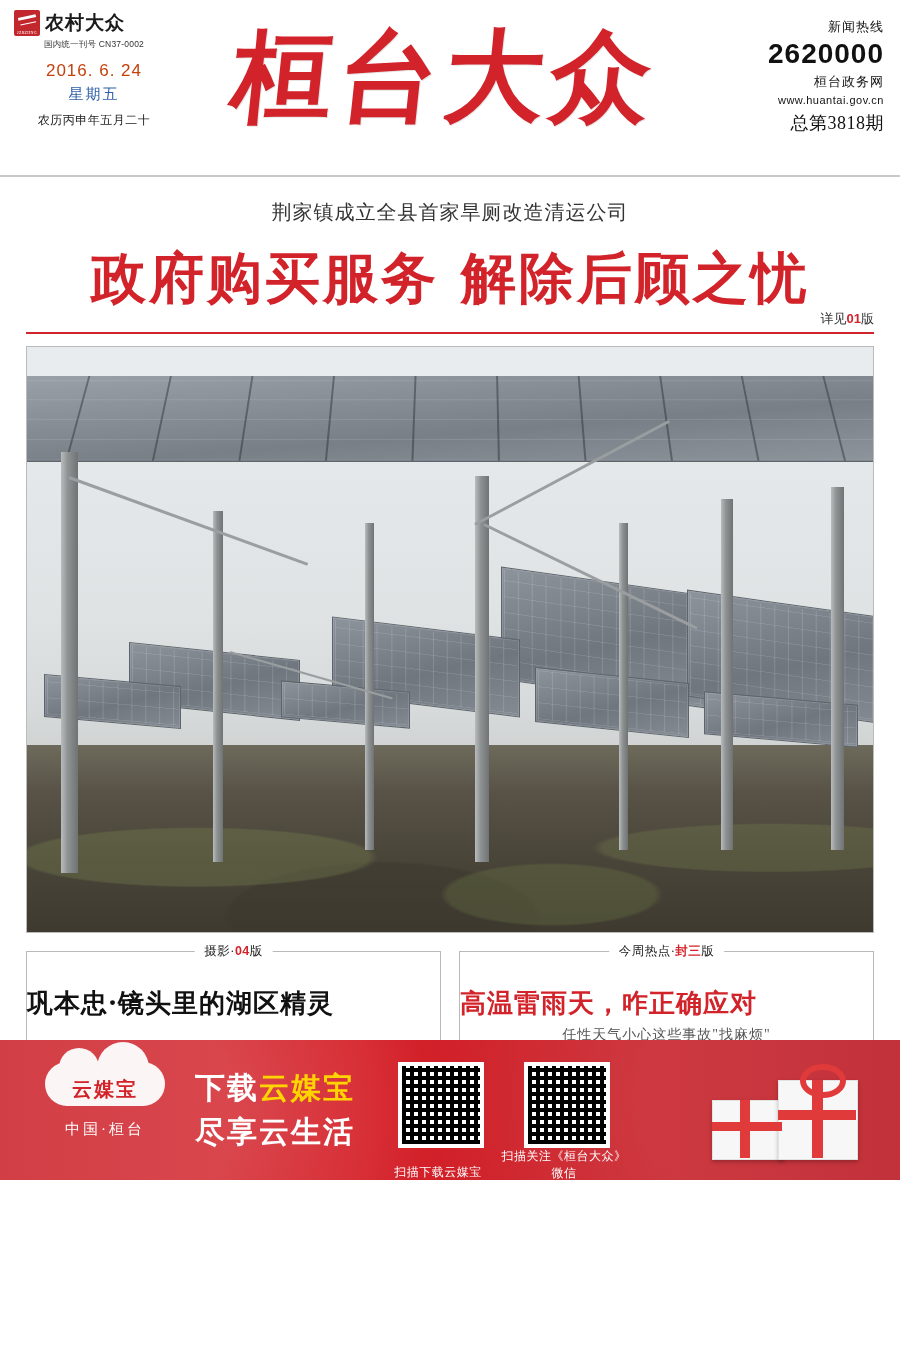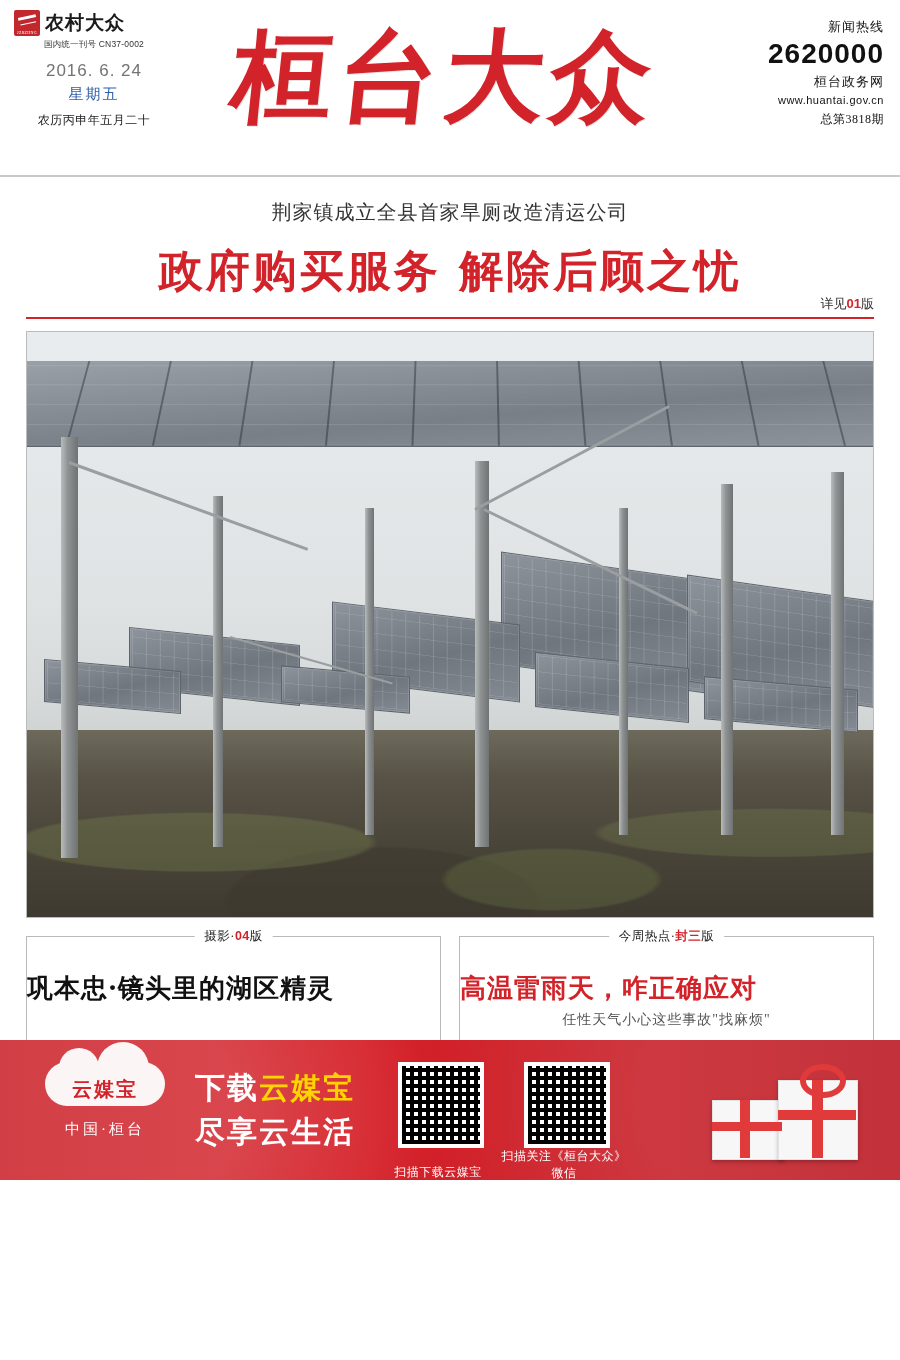"2016. 6. 24" .mh-date { color: #737373 -> #c2410c }
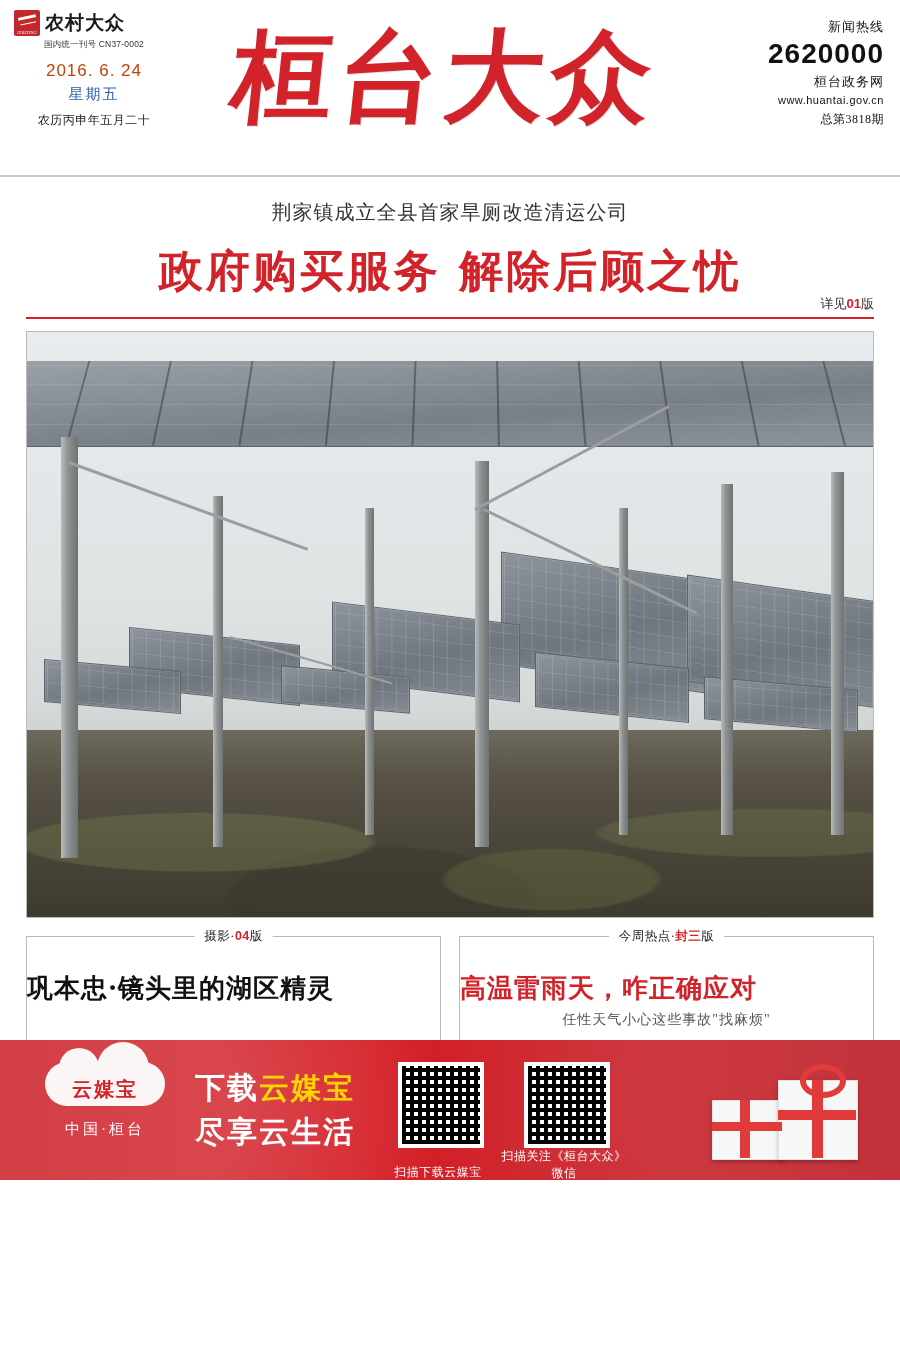"总第3818期" .mh-right .issue { font-size: 12px -> 18px }
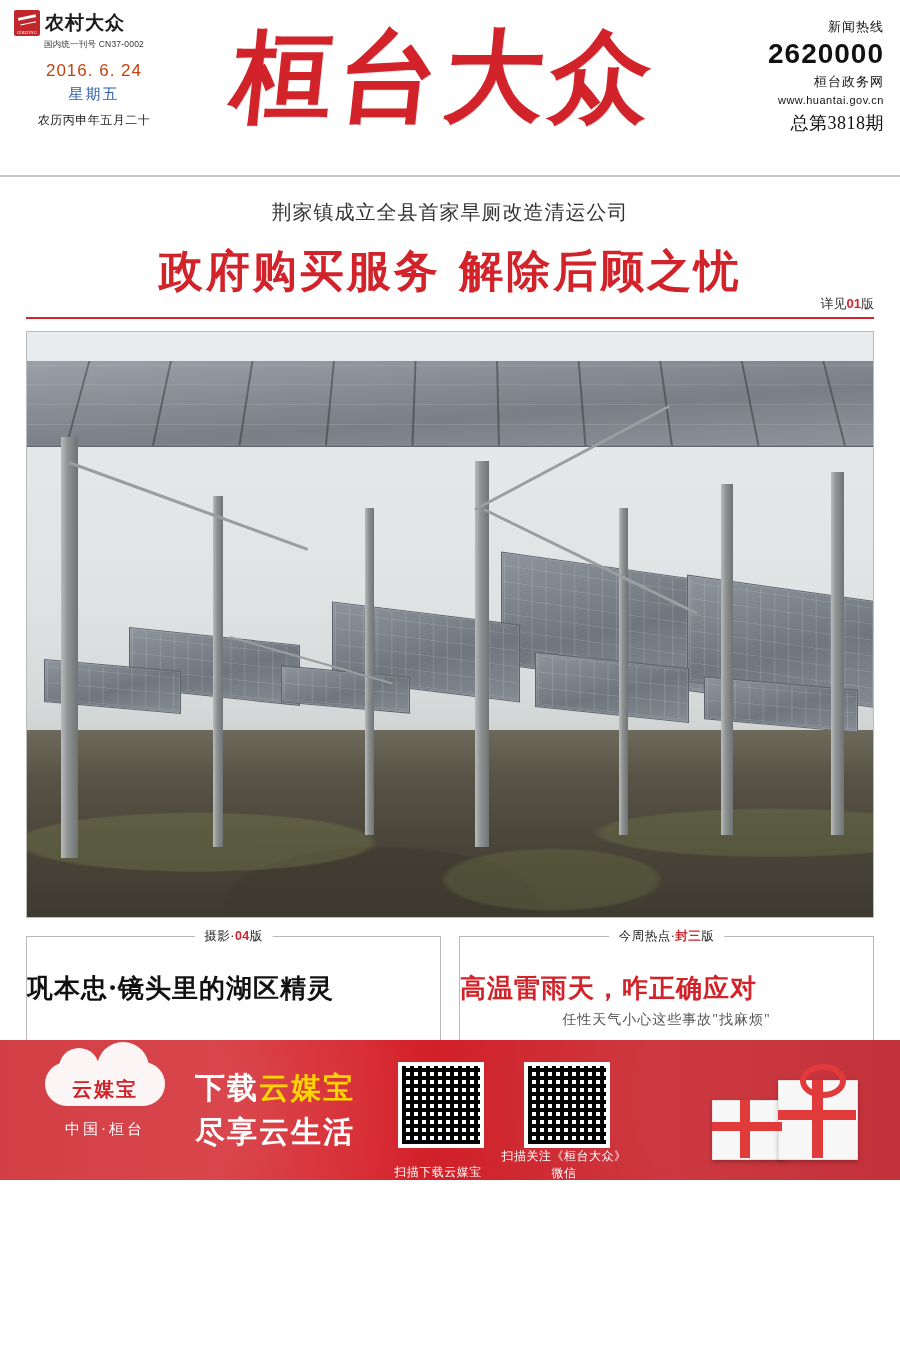"政府购买服务 解除后顾之忧" .lead .main { font-size: 44px -> 55px }
